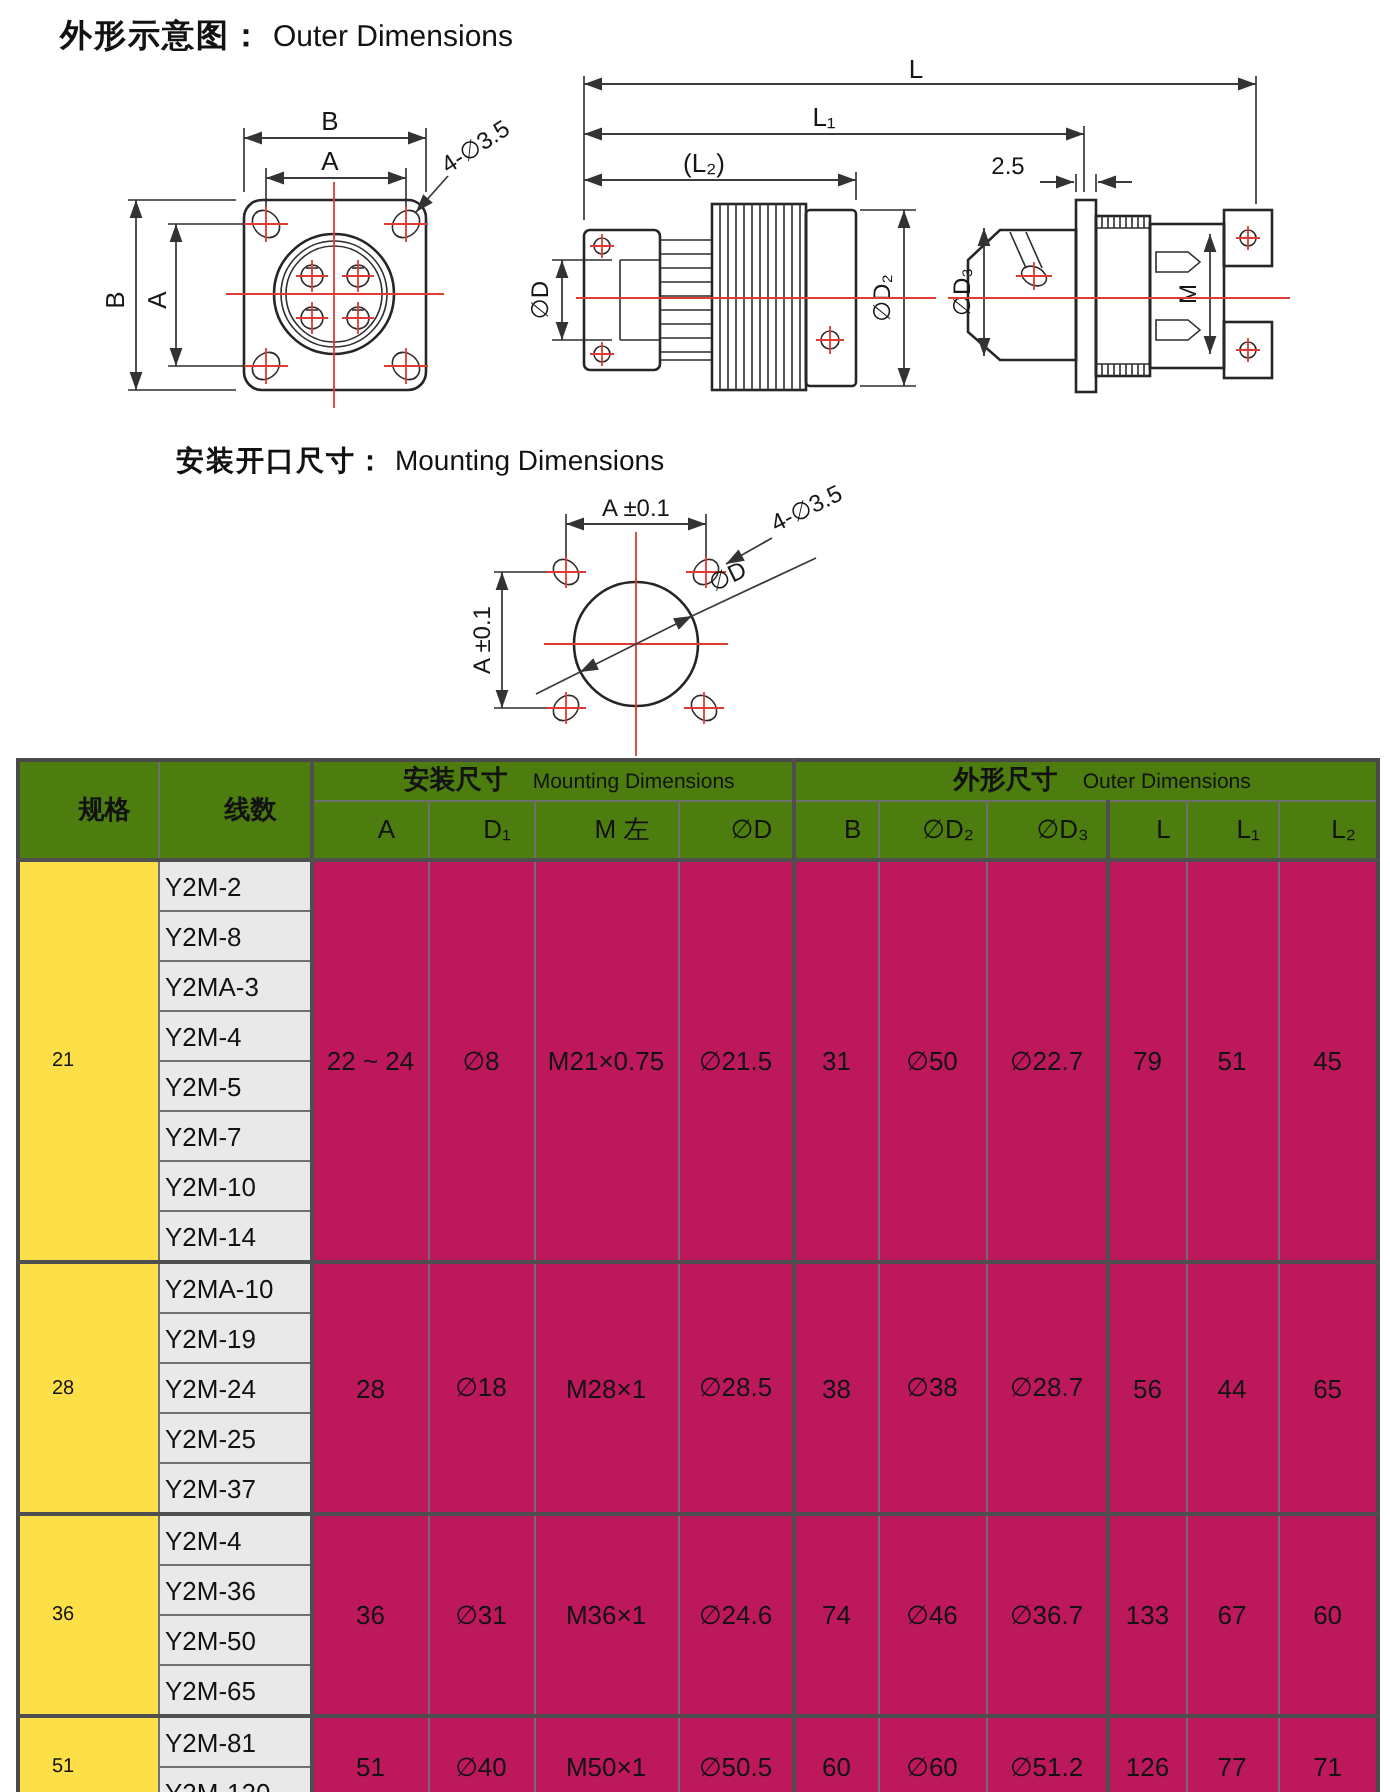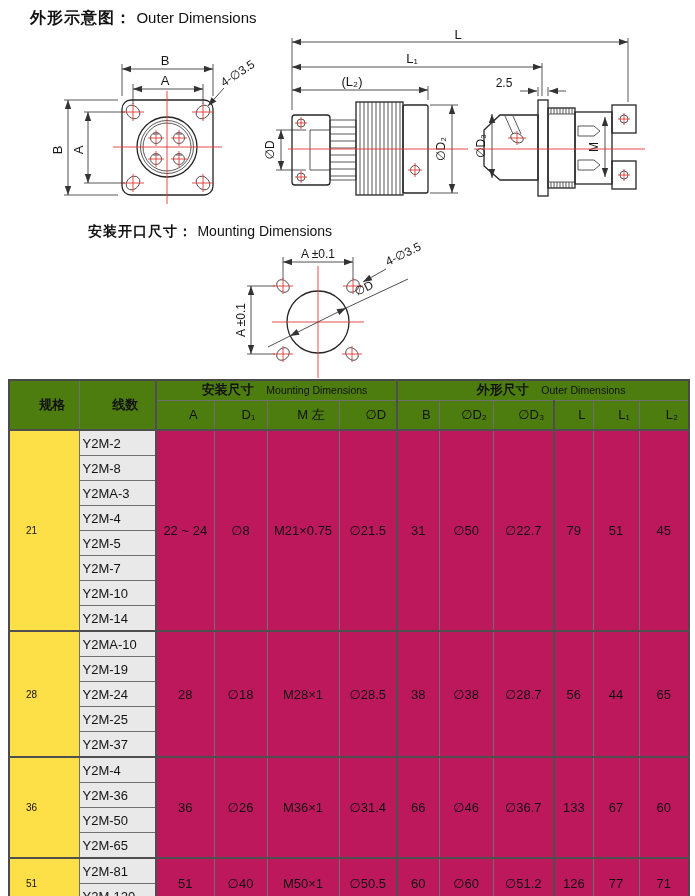"∅26" td.val { text: 26 -> 31 }
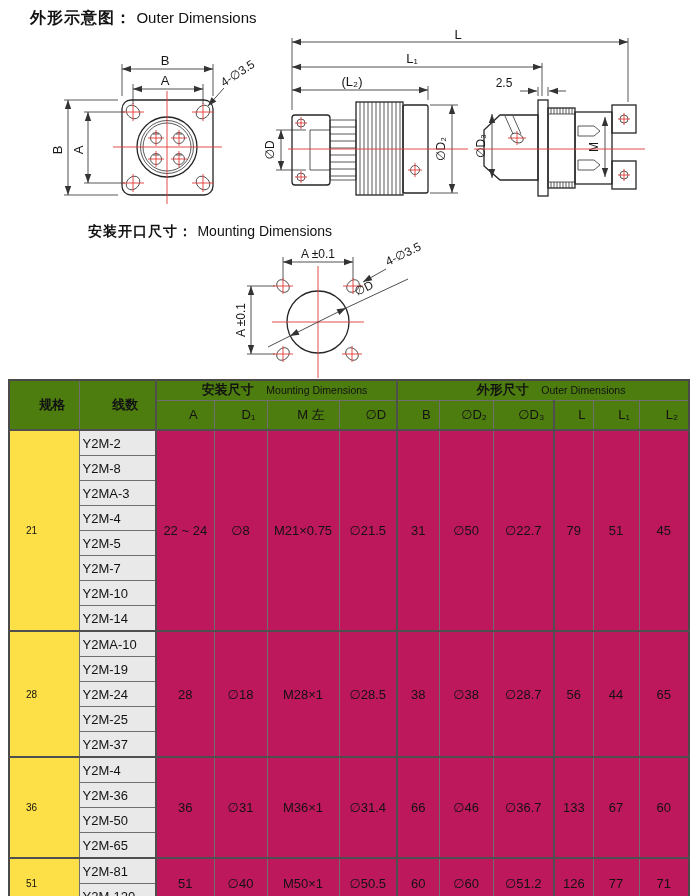"∅31.4" td.val { text: 31.4 -> 24.6 }
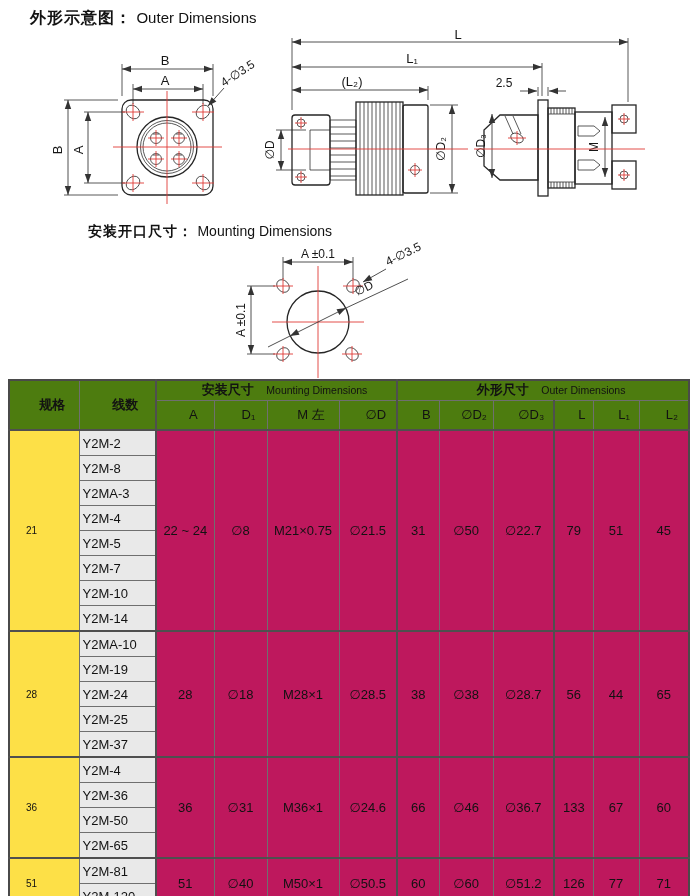"66" td.val { text: 66 -> 74 }
